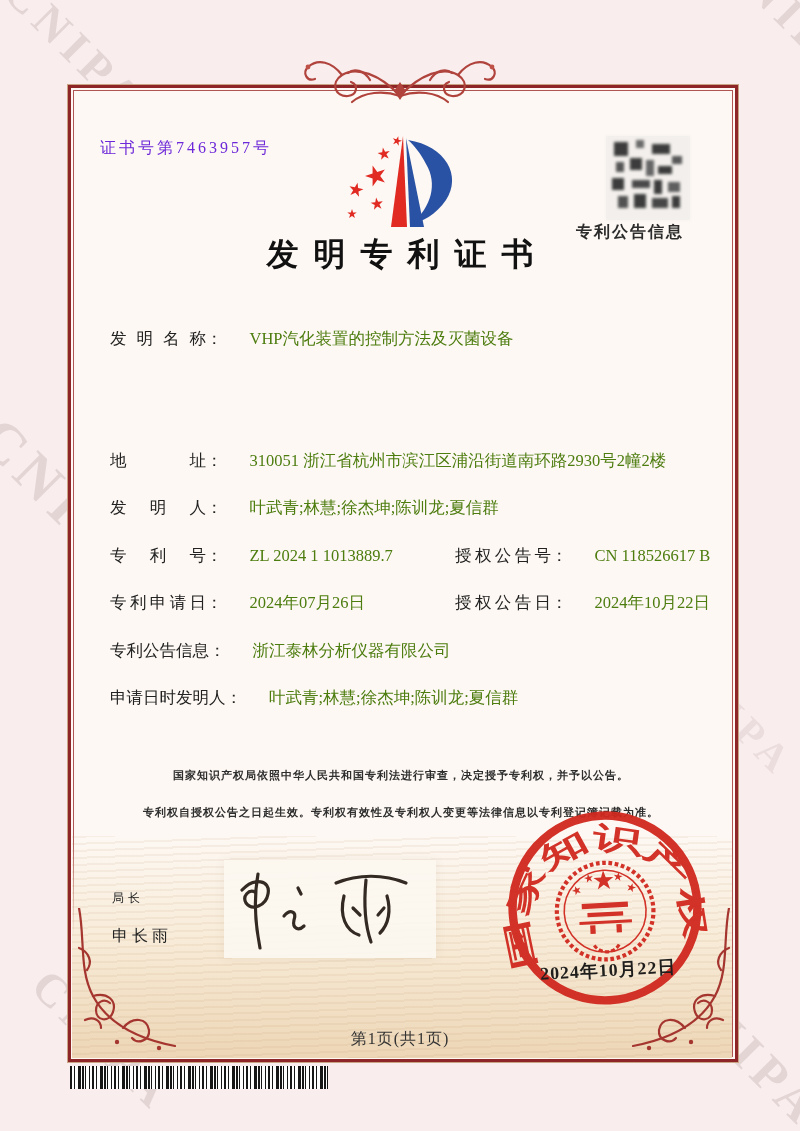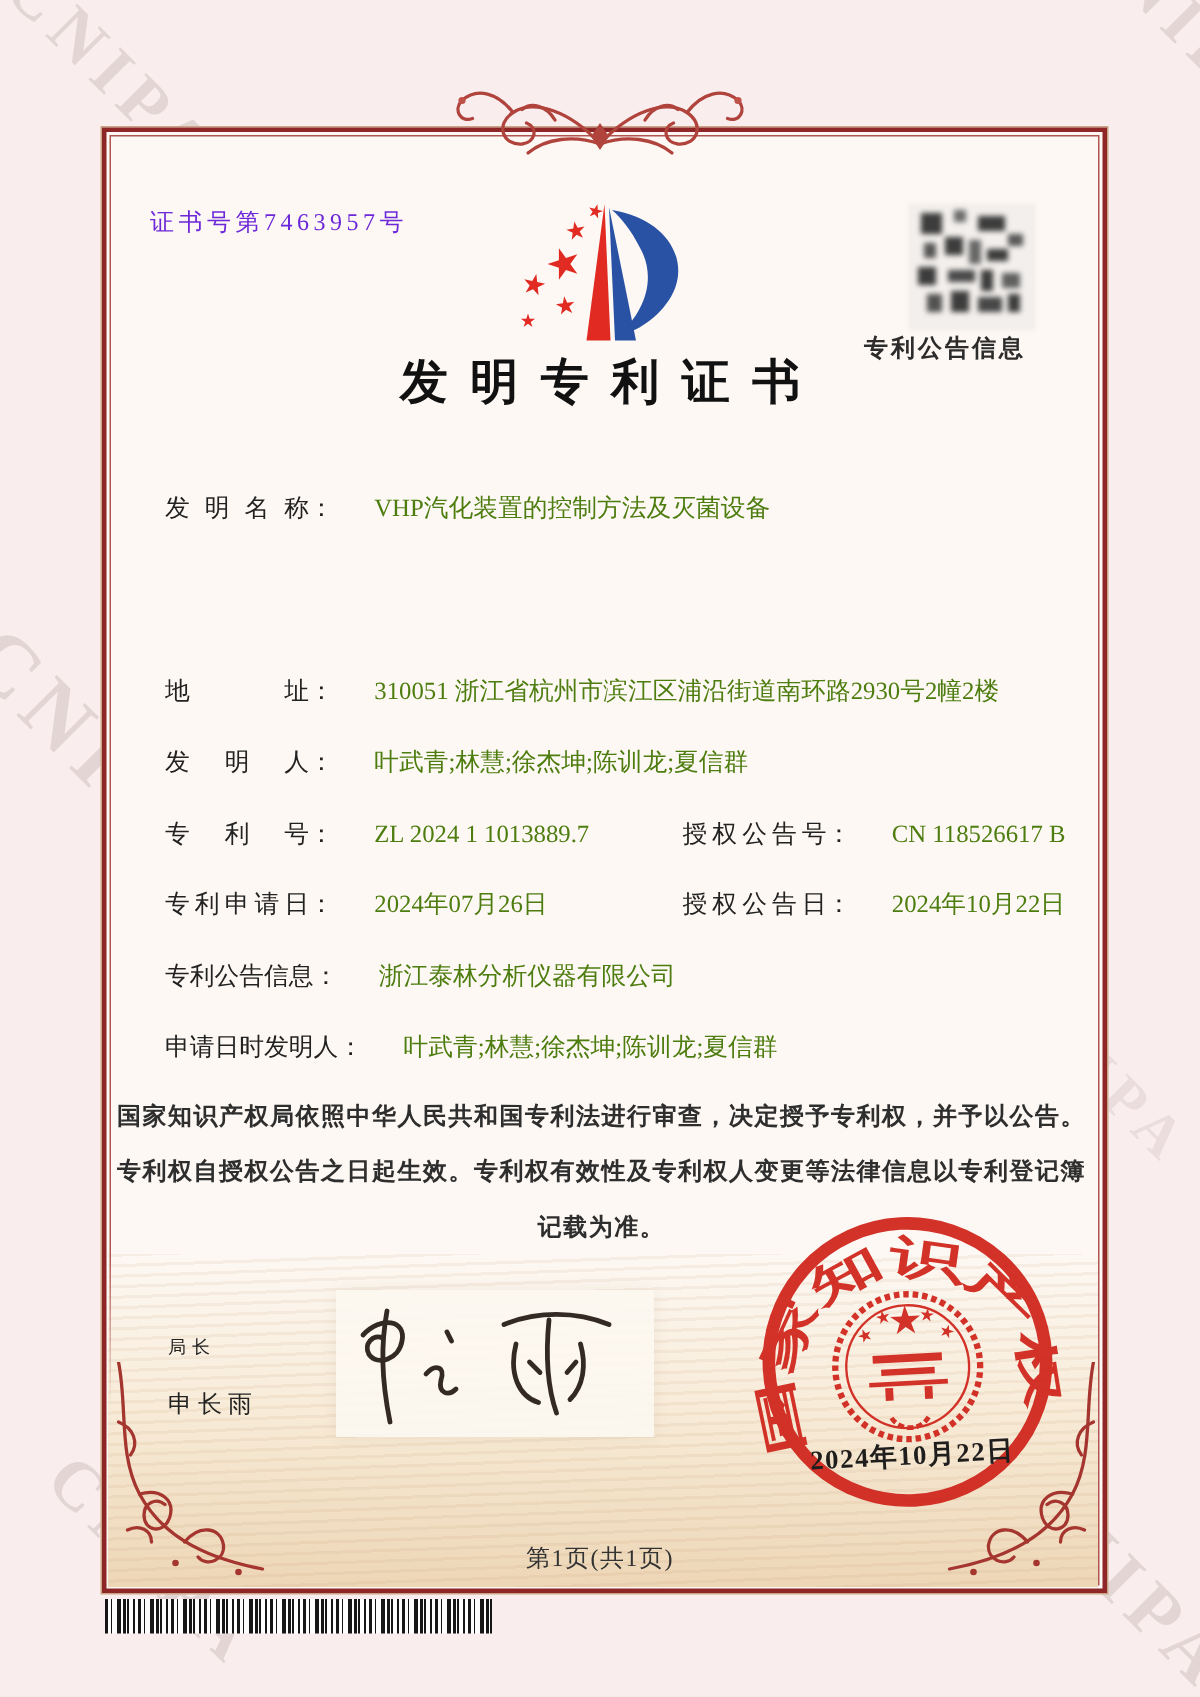"国家知识产权局依照中华人民共和国专利法进行审查，决定授予专利权，并予以公告。" .legal { font-size: 16px -> 11px; top: 726px -> 757px }
